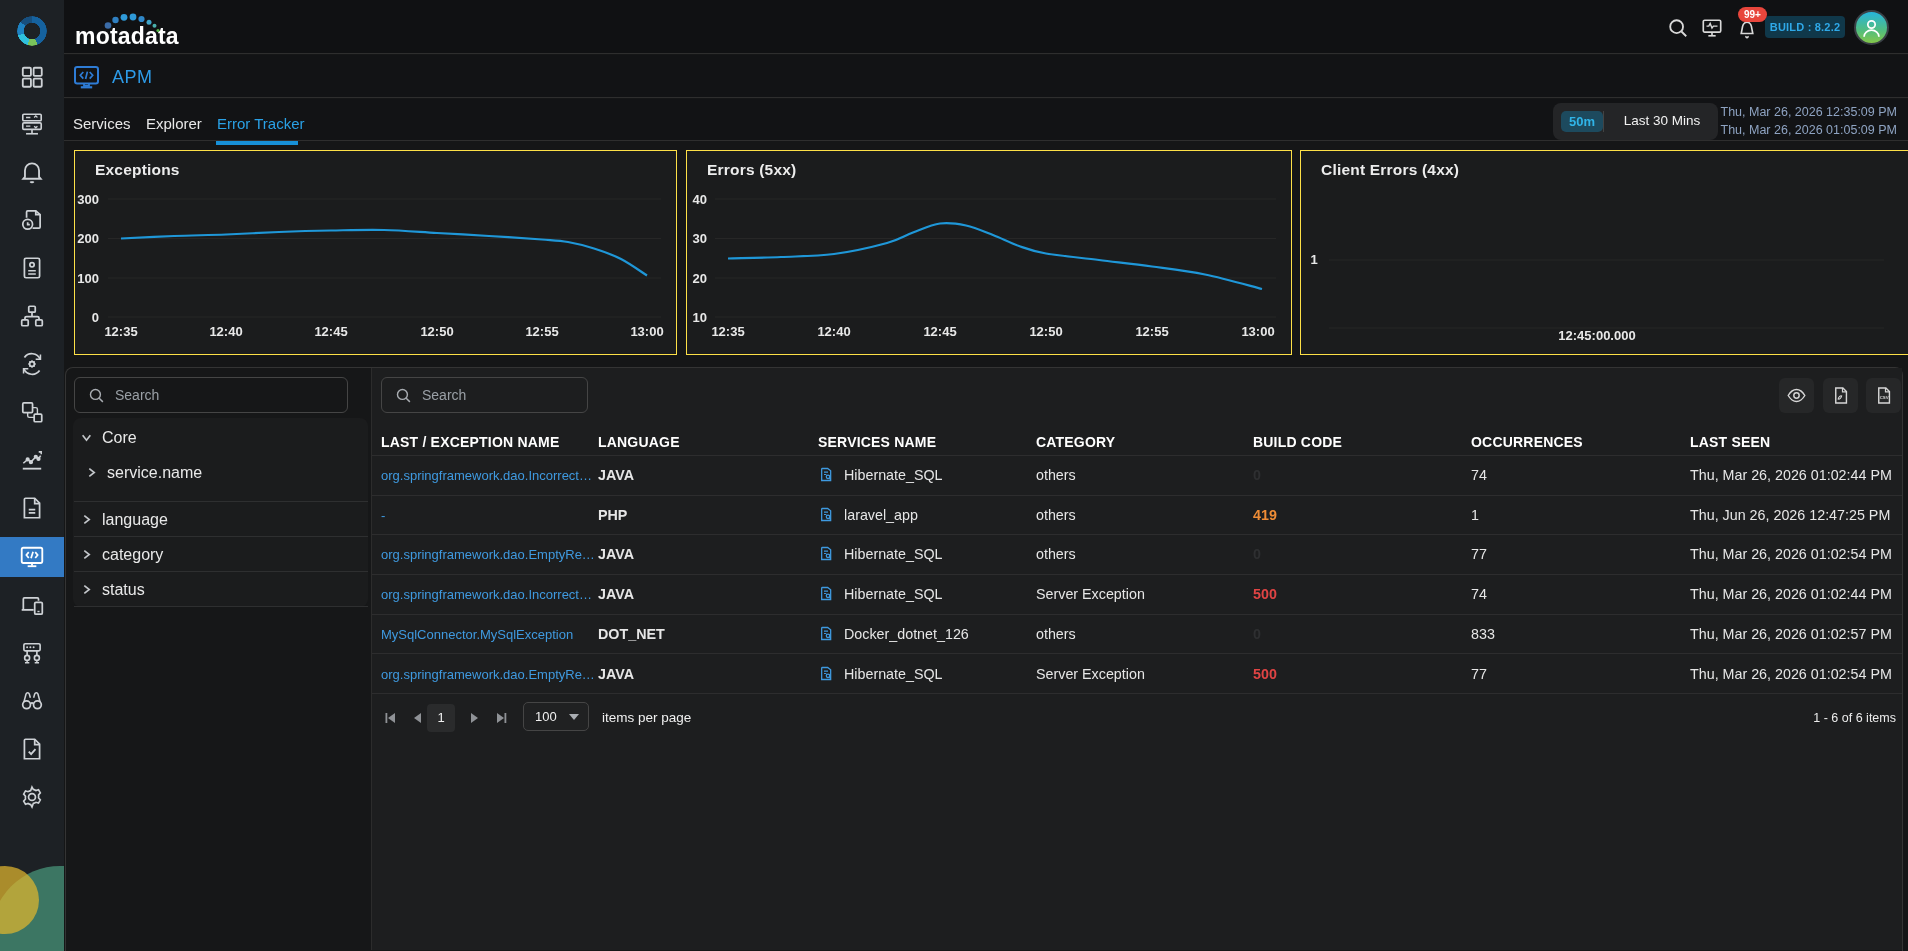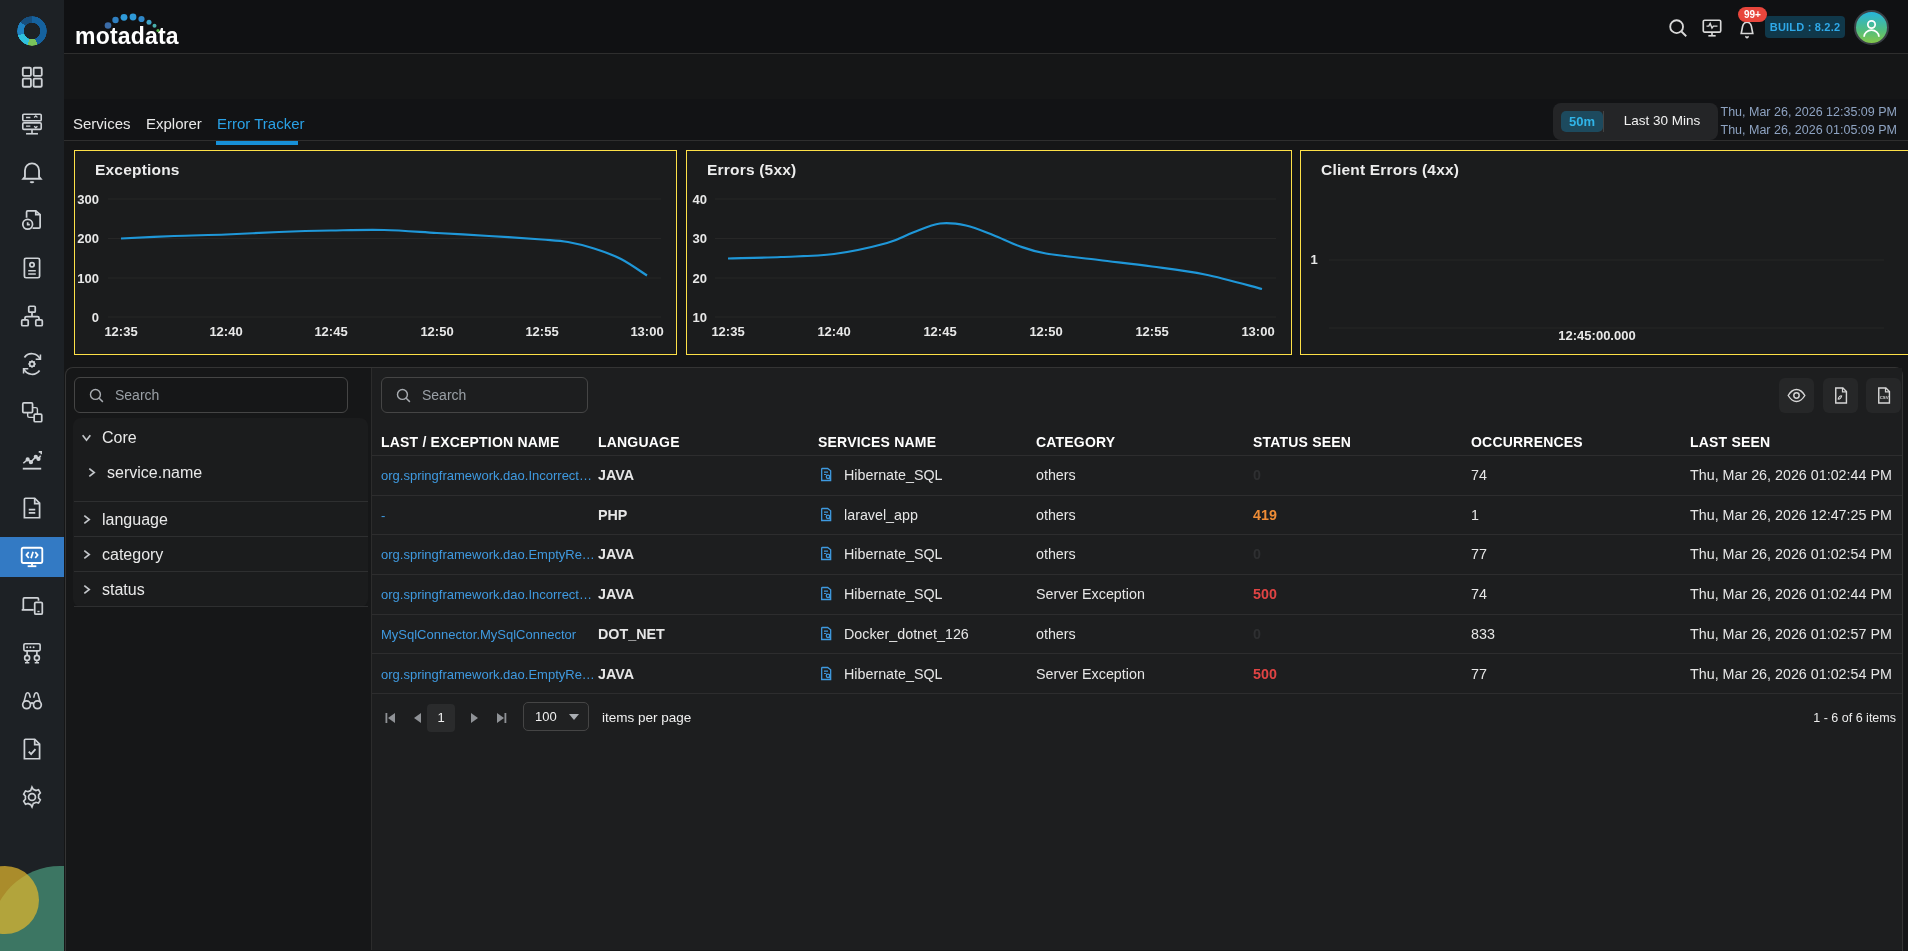"APM" div { html: none -> <div> <svg> <rect></rect> <path></path> <path></path> <line></line> </svg> <div>APM</div> </div> }
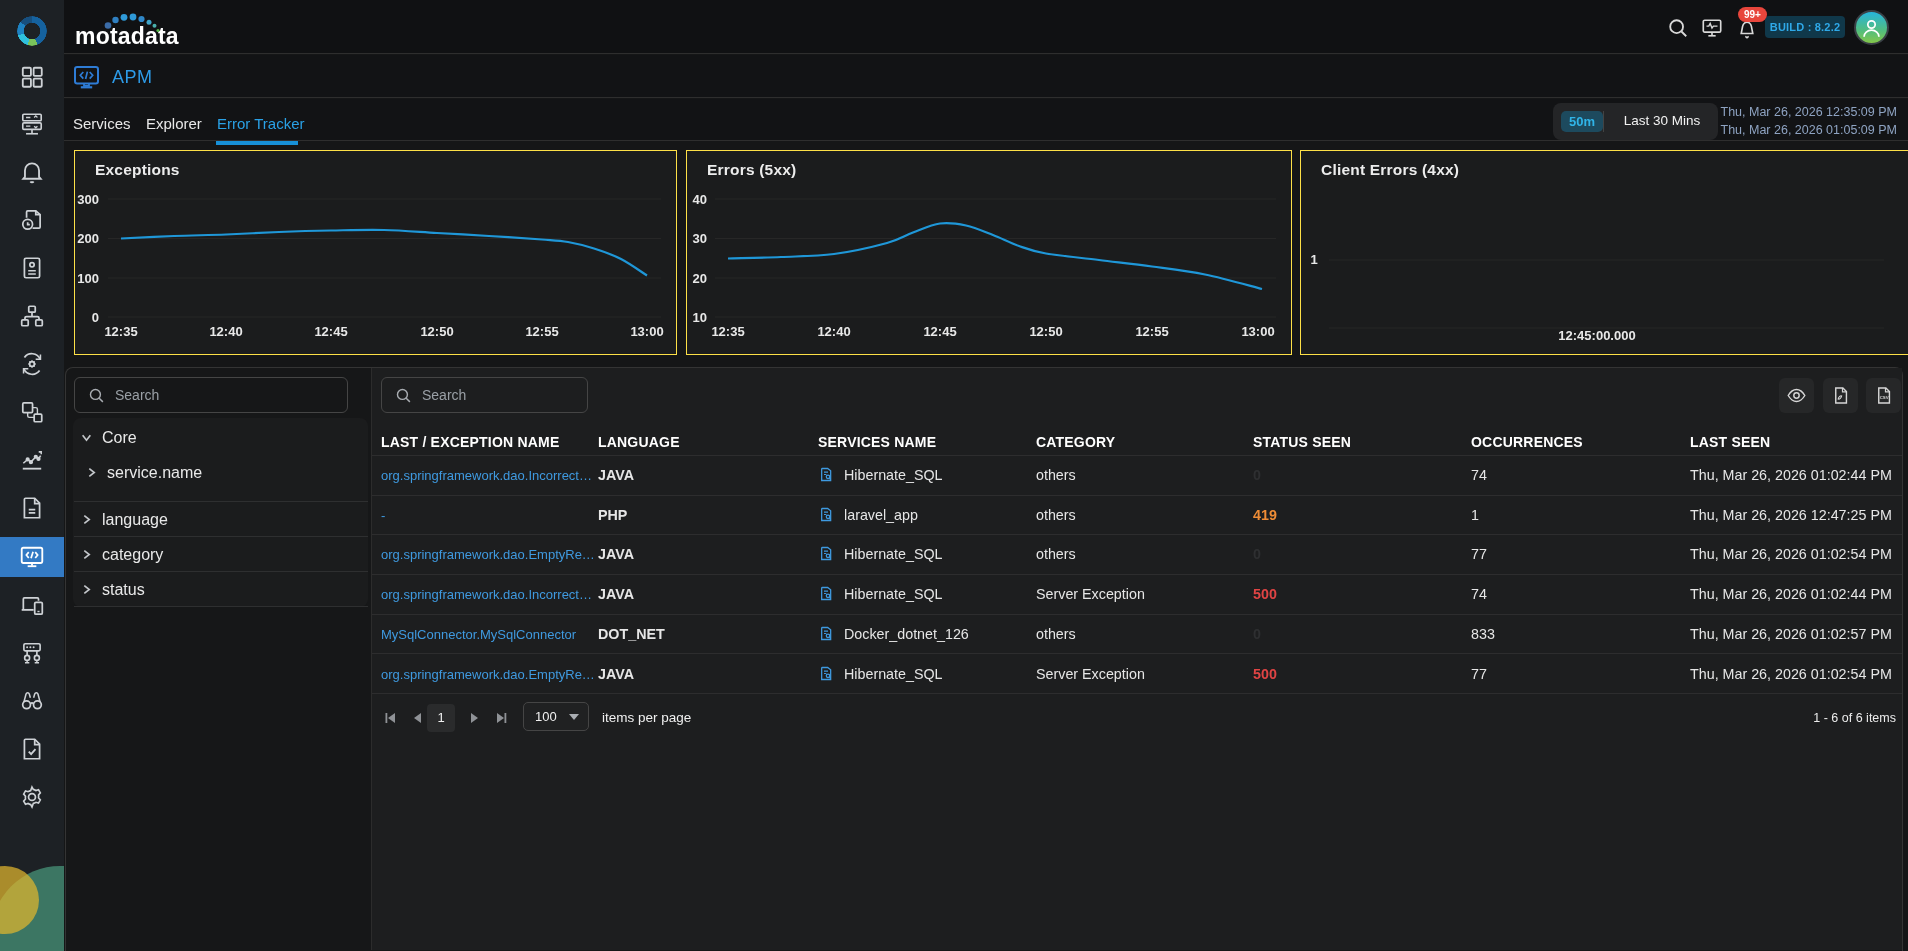"STATUS SEEN" div.th { text: STATUS SEEN -> BUILD CODE }
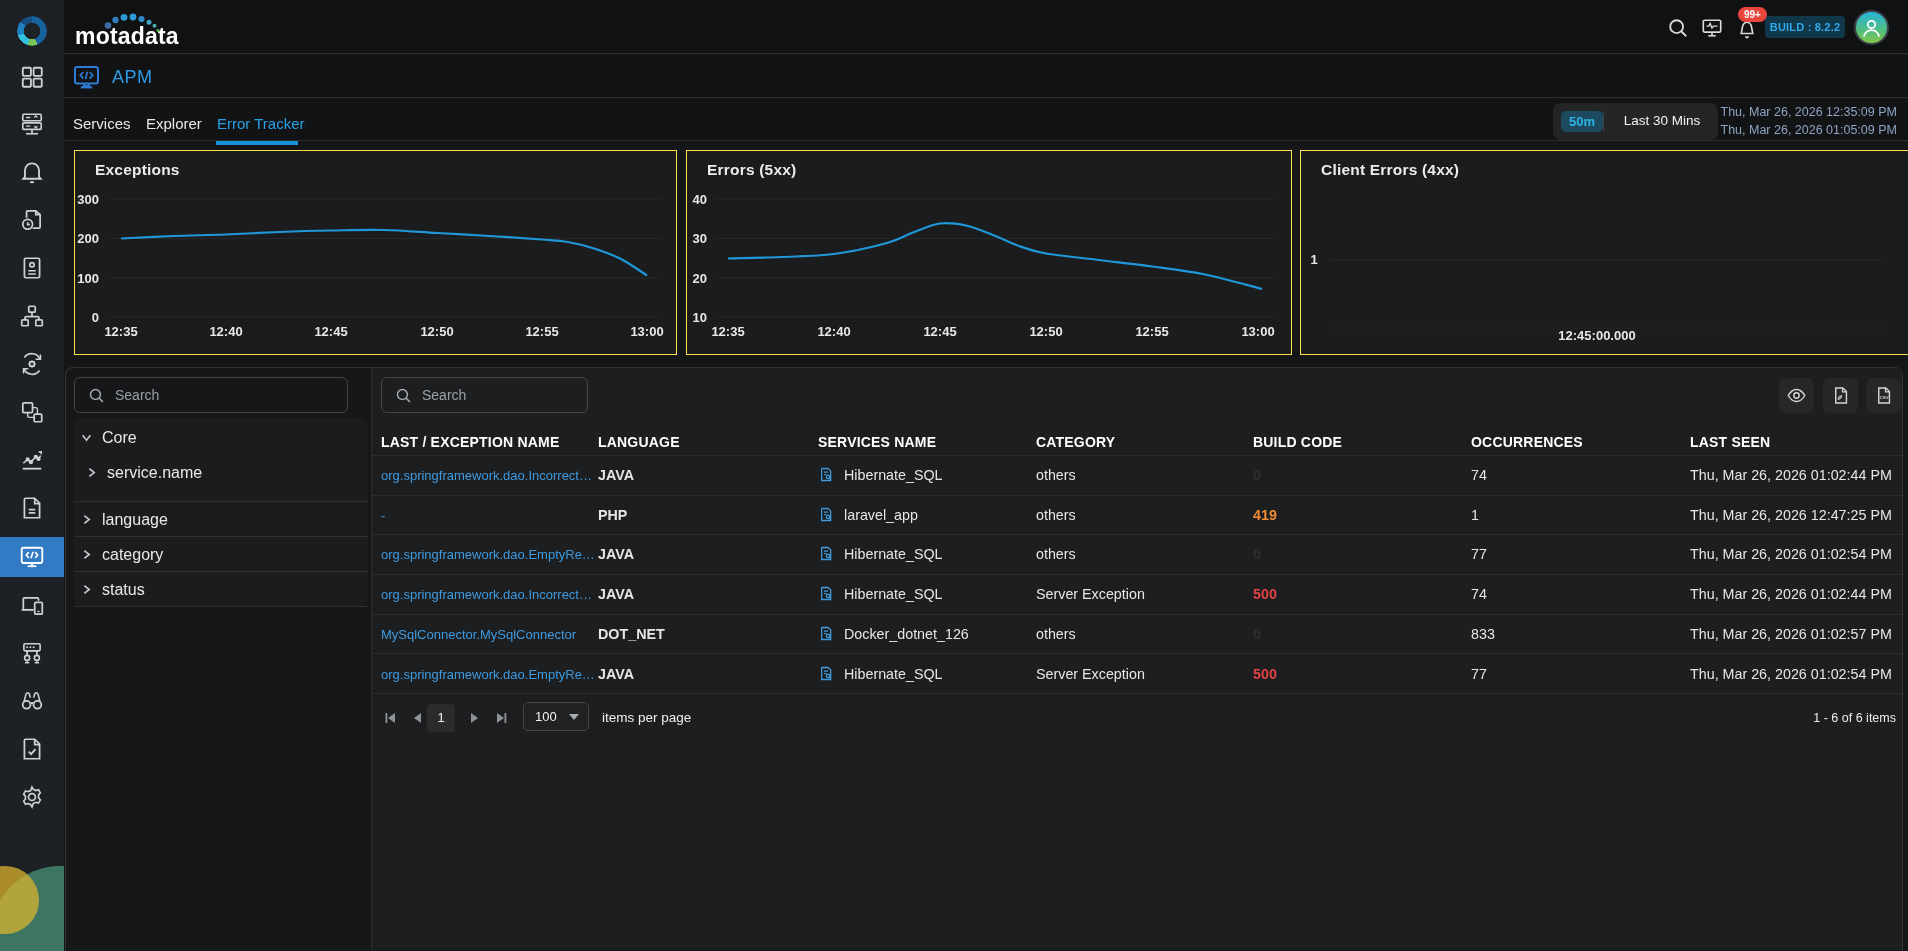"Thu, Mar 26, 2026 12:47:25" div.td { text: Mar -> Jun }
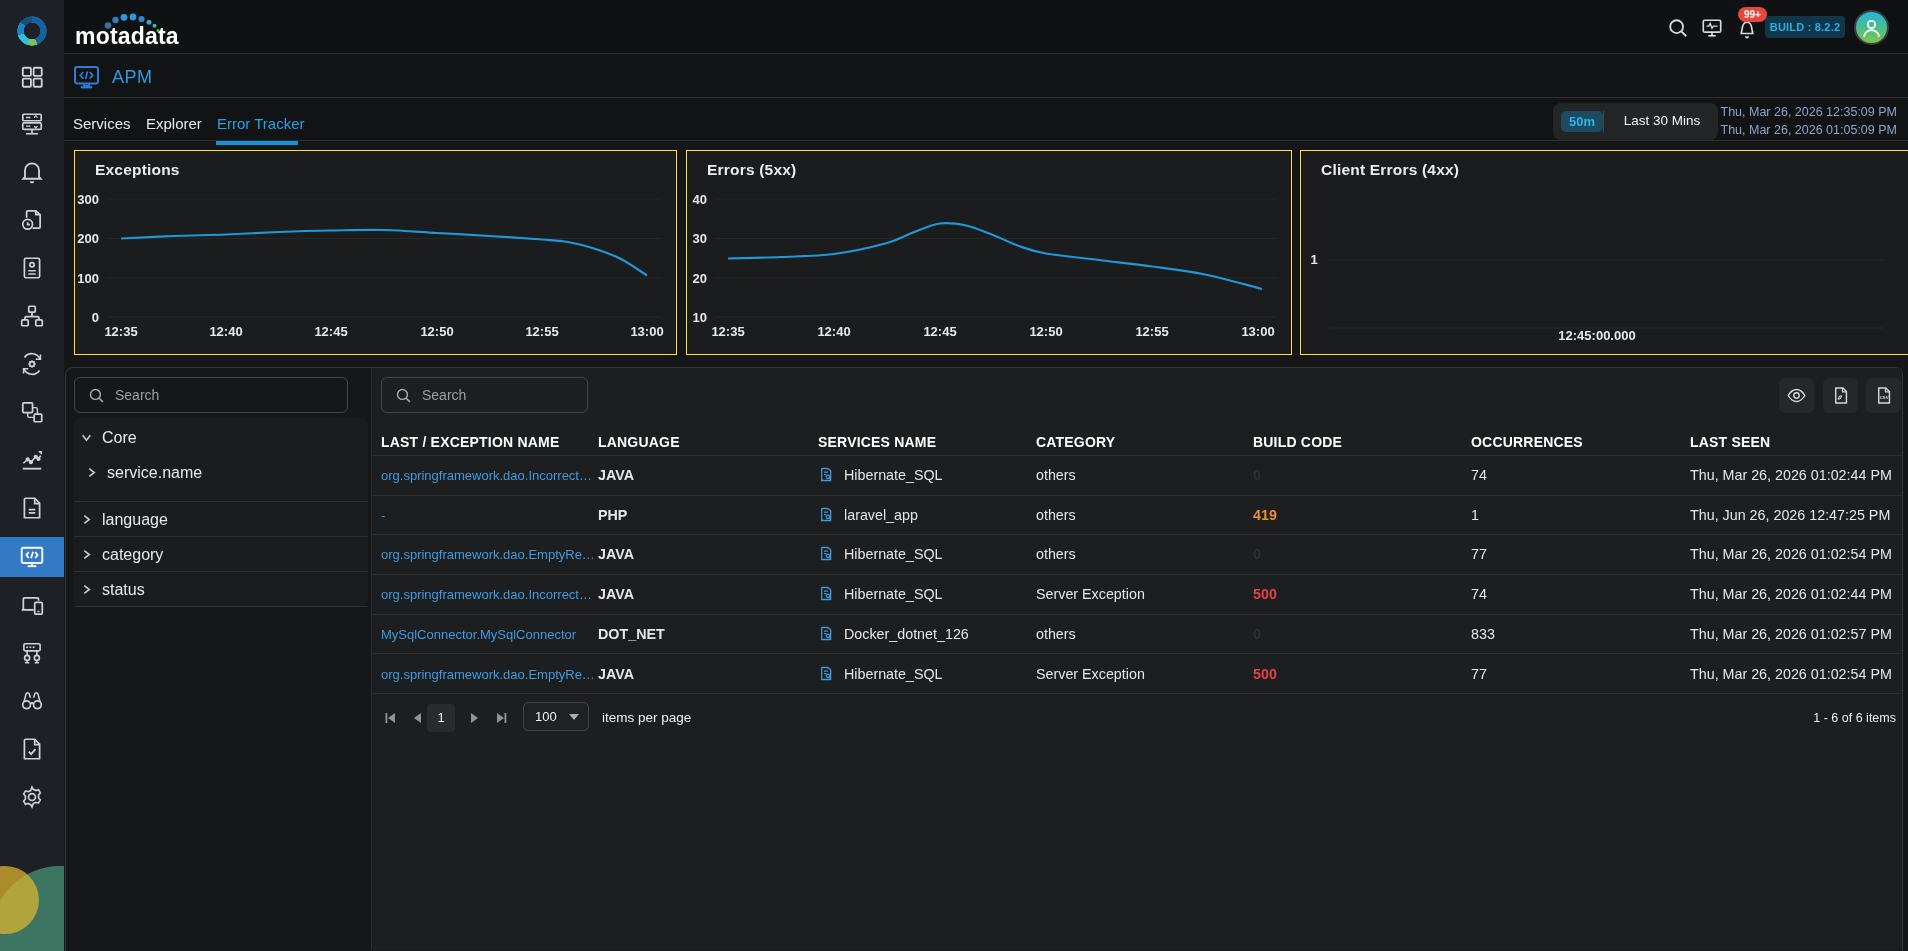"MySqlConnector.MySqlConnector" div.td { text: MySqlConnector.MySqlConnector -> MySqlConnector.MySqlException }
